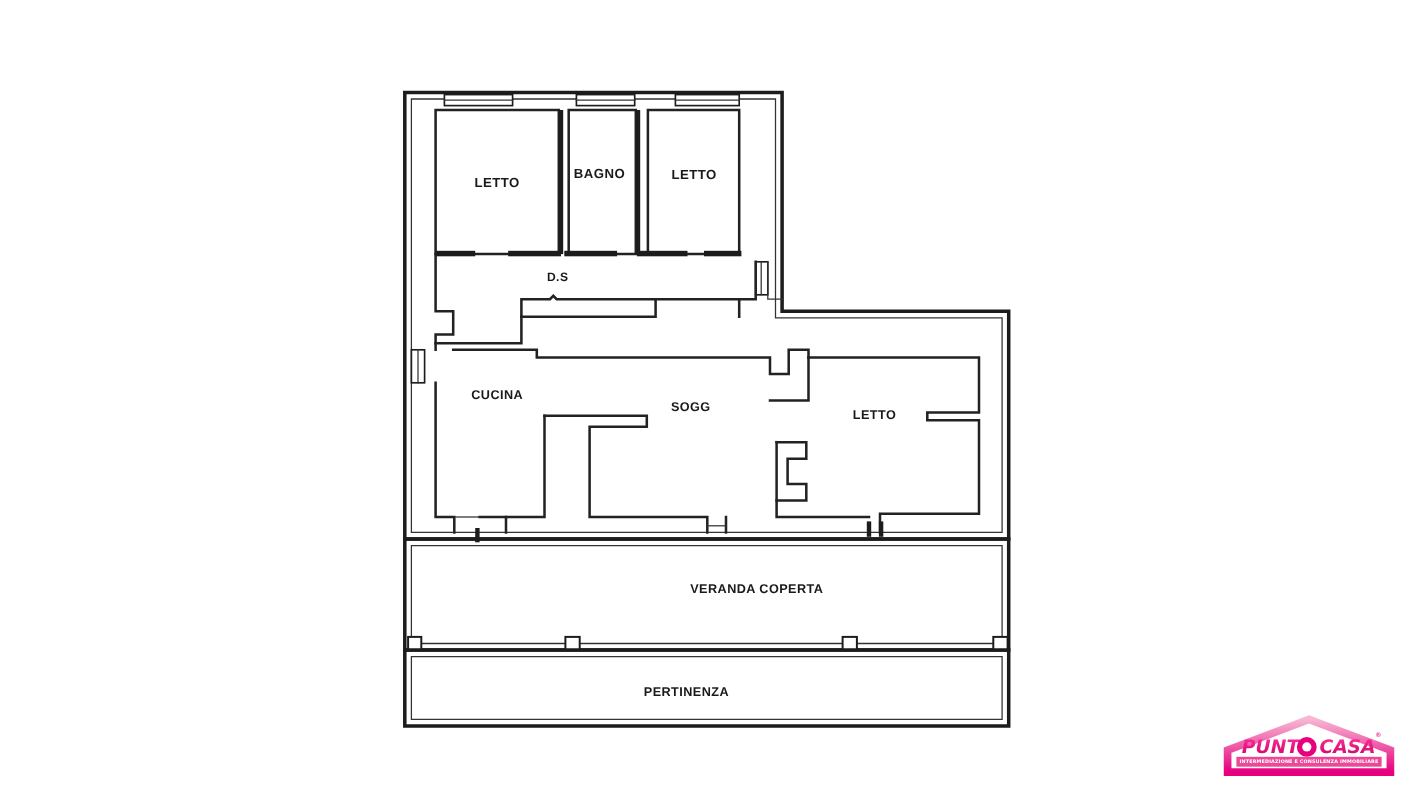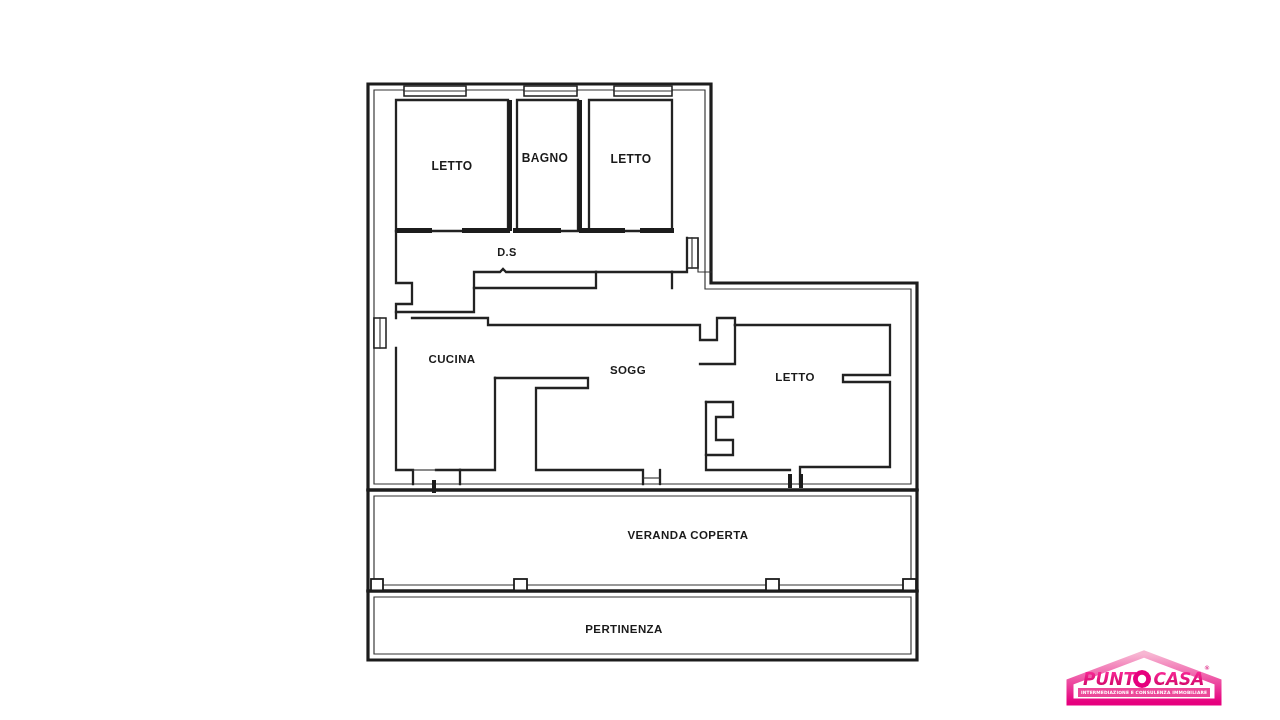"PUNT" #brand-logo { left: 1064px -> 1110px }
